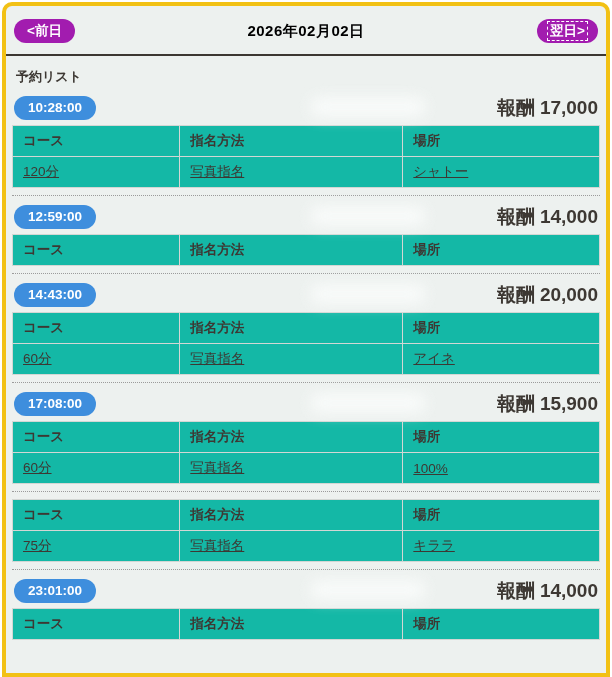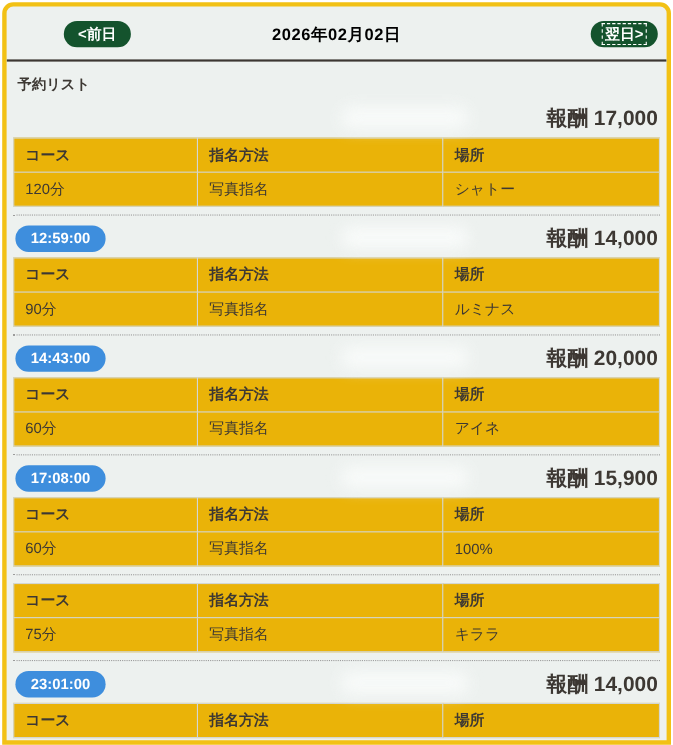"<前日" .pill-btn { background: #14532d -> #a21caf; margin-left: 44px -> none }
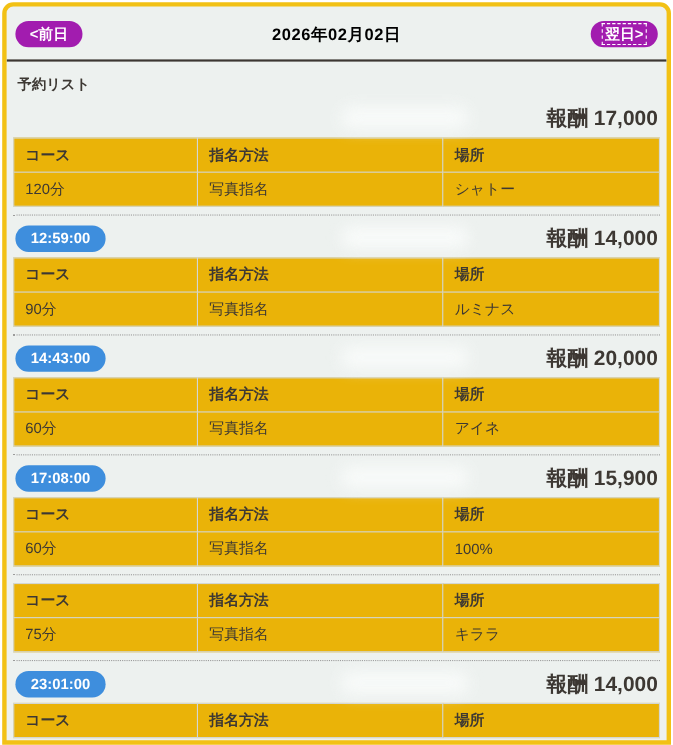"10:28:00" button.time-badge { html: none -> <button>10:28:00</button> }
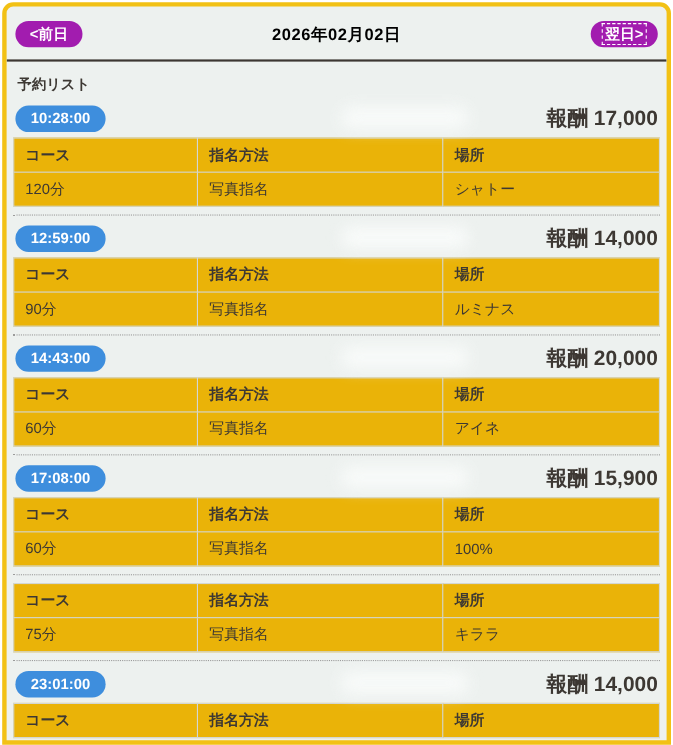"コース" table { background: #eab308 -> #14b8a6 }
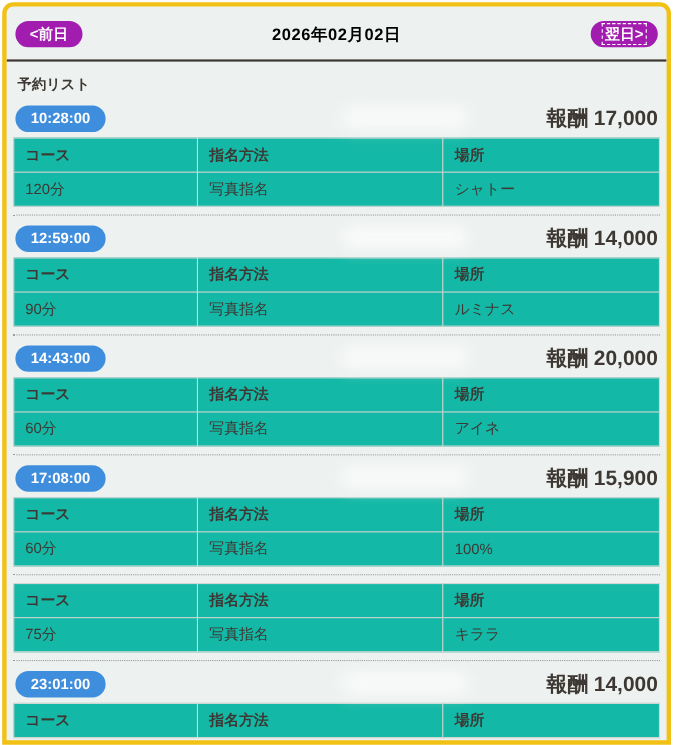"120分" td { text-decoration: none -> underline }
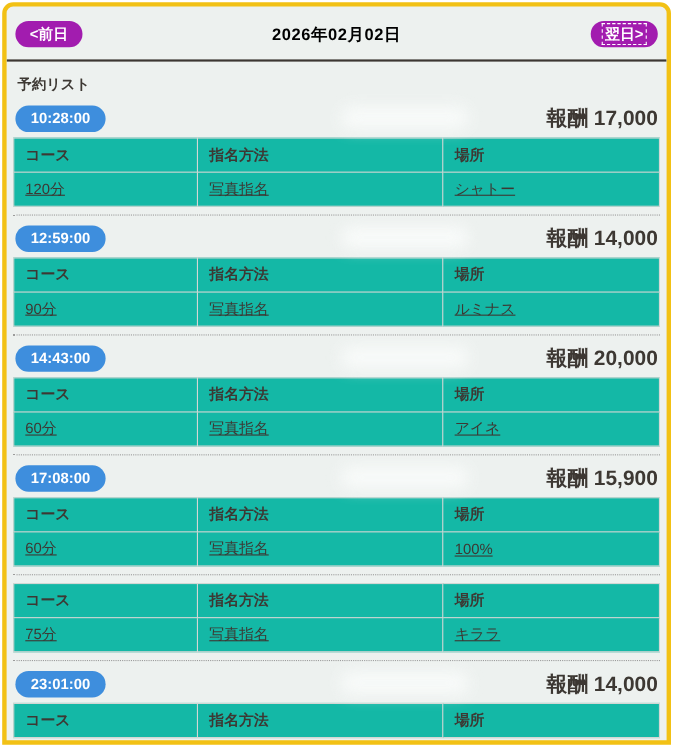"90分" tr { html: <tr> <td>90分</td> <td>写真指名</td> <td>ルミナス</td> </tr> -> none }
